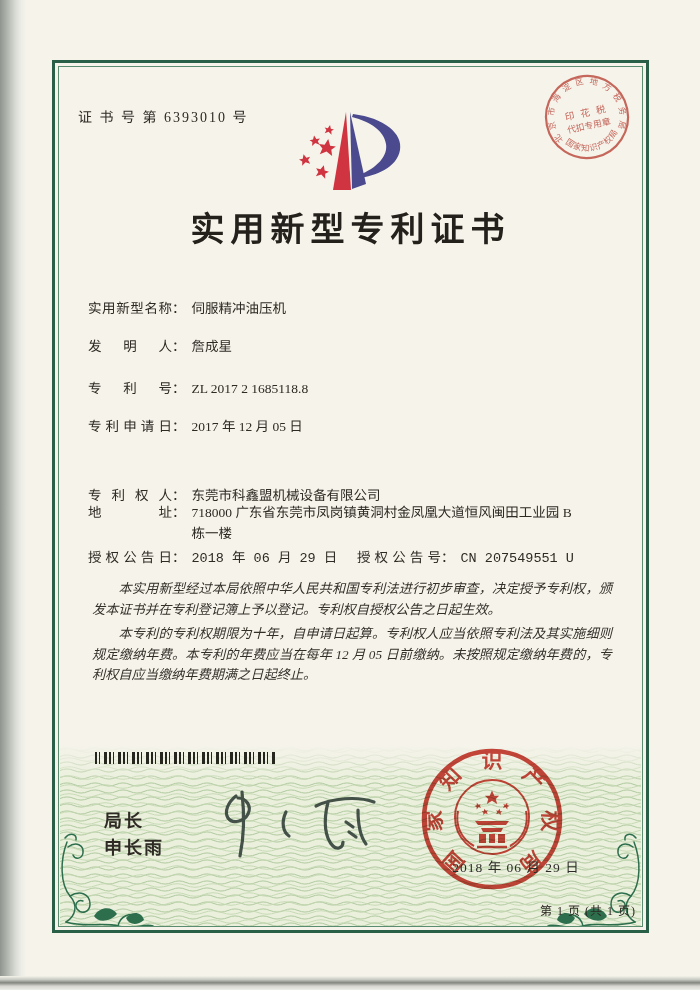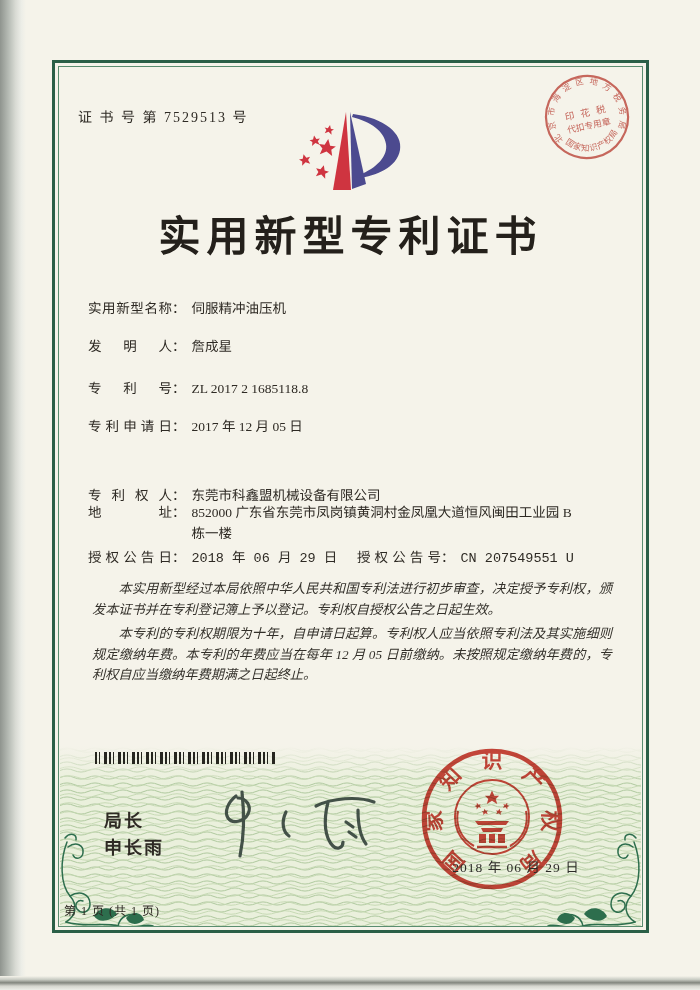"证 书 号 第 7529513" div.cert-no { text: 7529513 -> 6393010 }
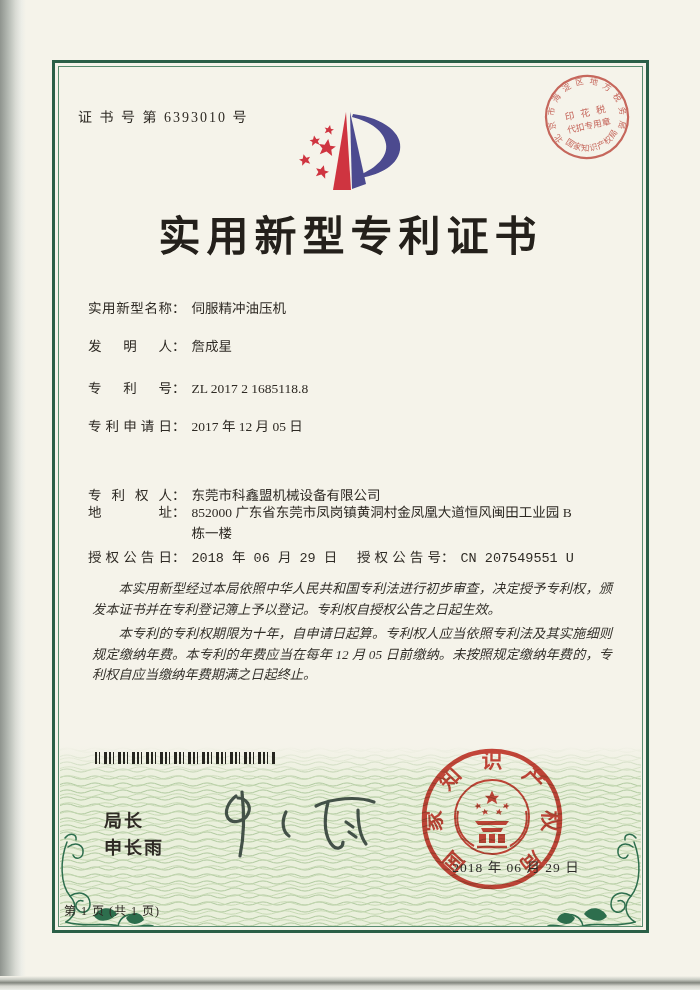"实用新型专利证书" .title { font-size: 42px -> 34px }
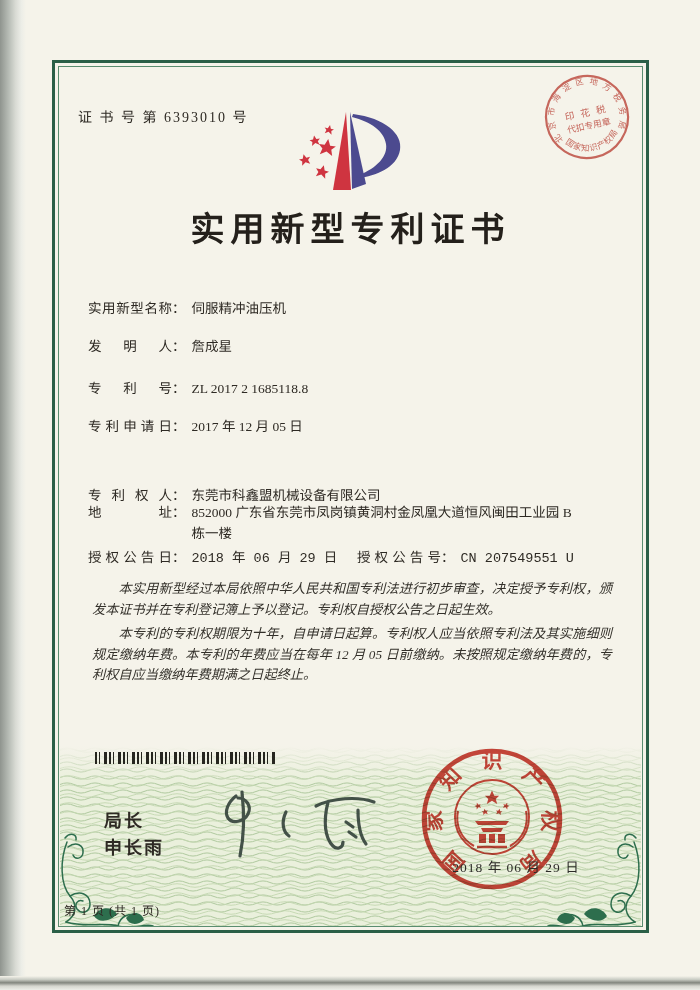"852000 广东省东莞市凤岗镇黄洞村金凤凰大道恒风闽田工业园 B 栋一楼" span.fval { text: 852000 -> 718000 }
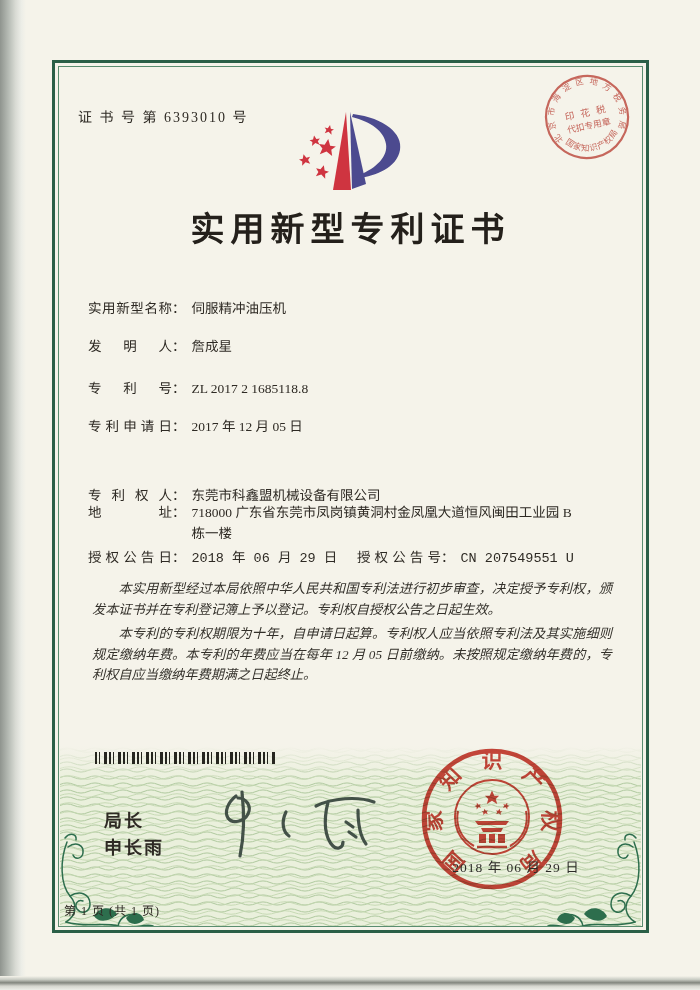"第 1 页 (共 1" .footer { left: 64px -> 39px; text-align: left -> right }
